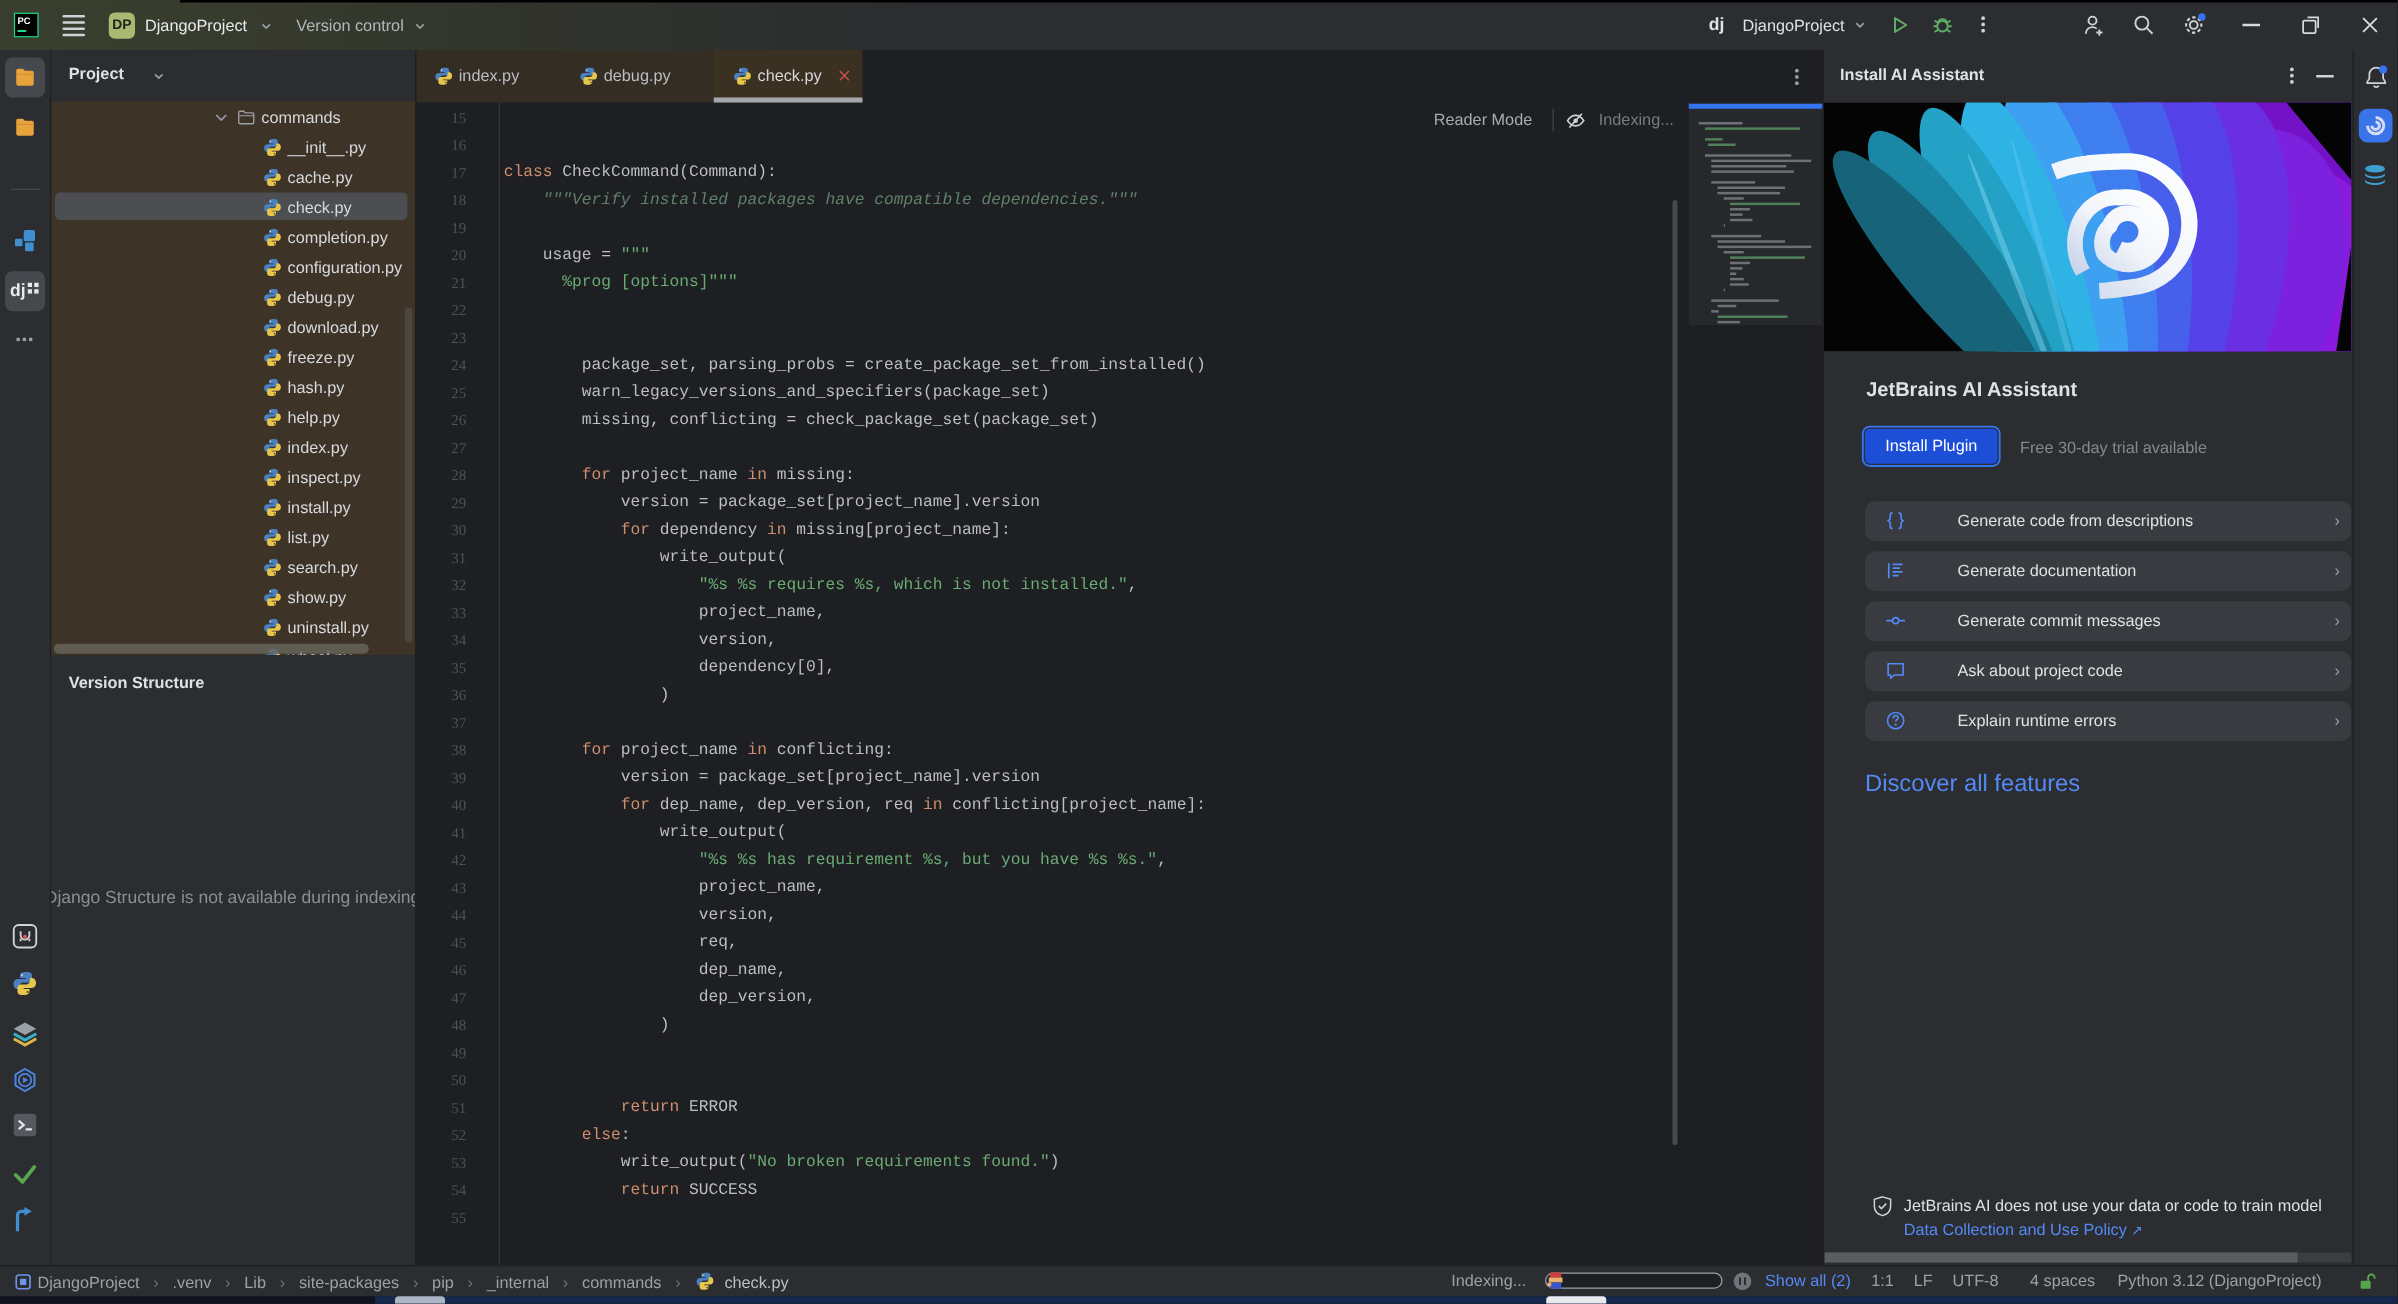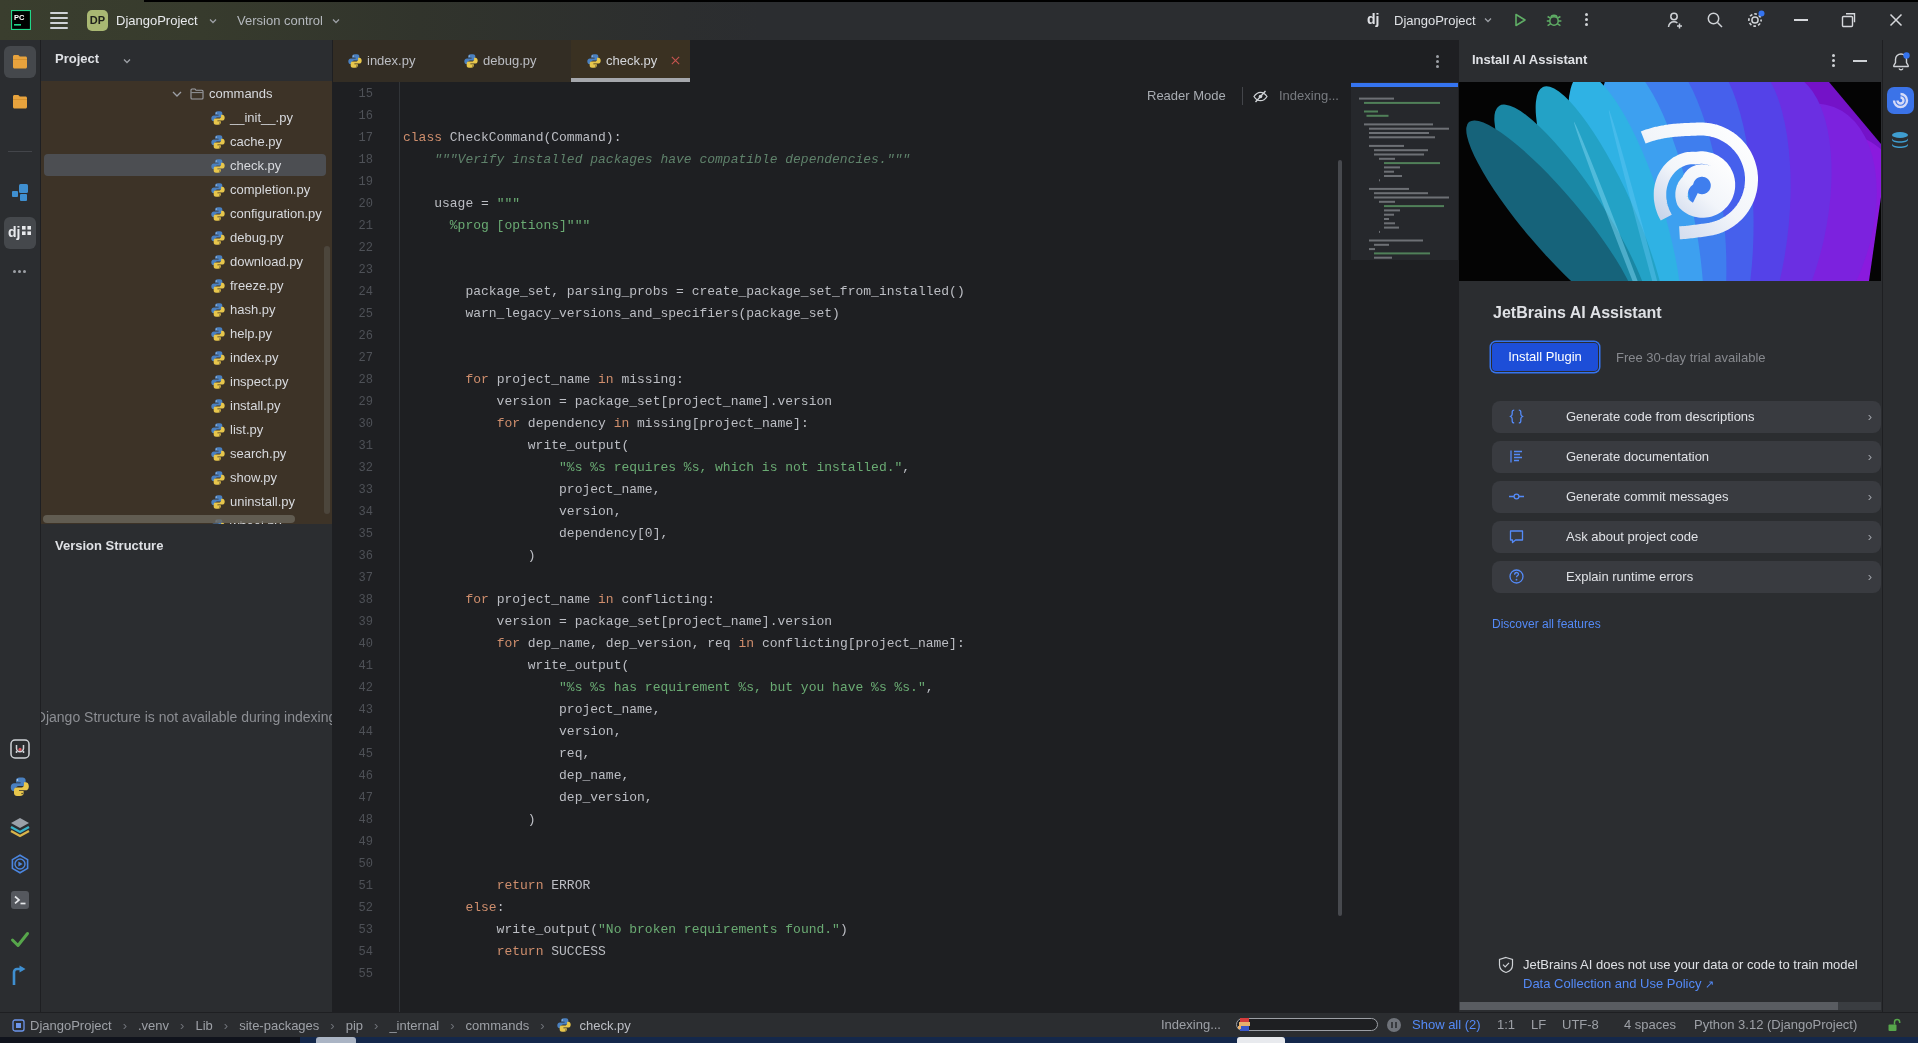"15" .lnum { font-family: Liberation Mono, monospace -> Liberation Serif, serif }
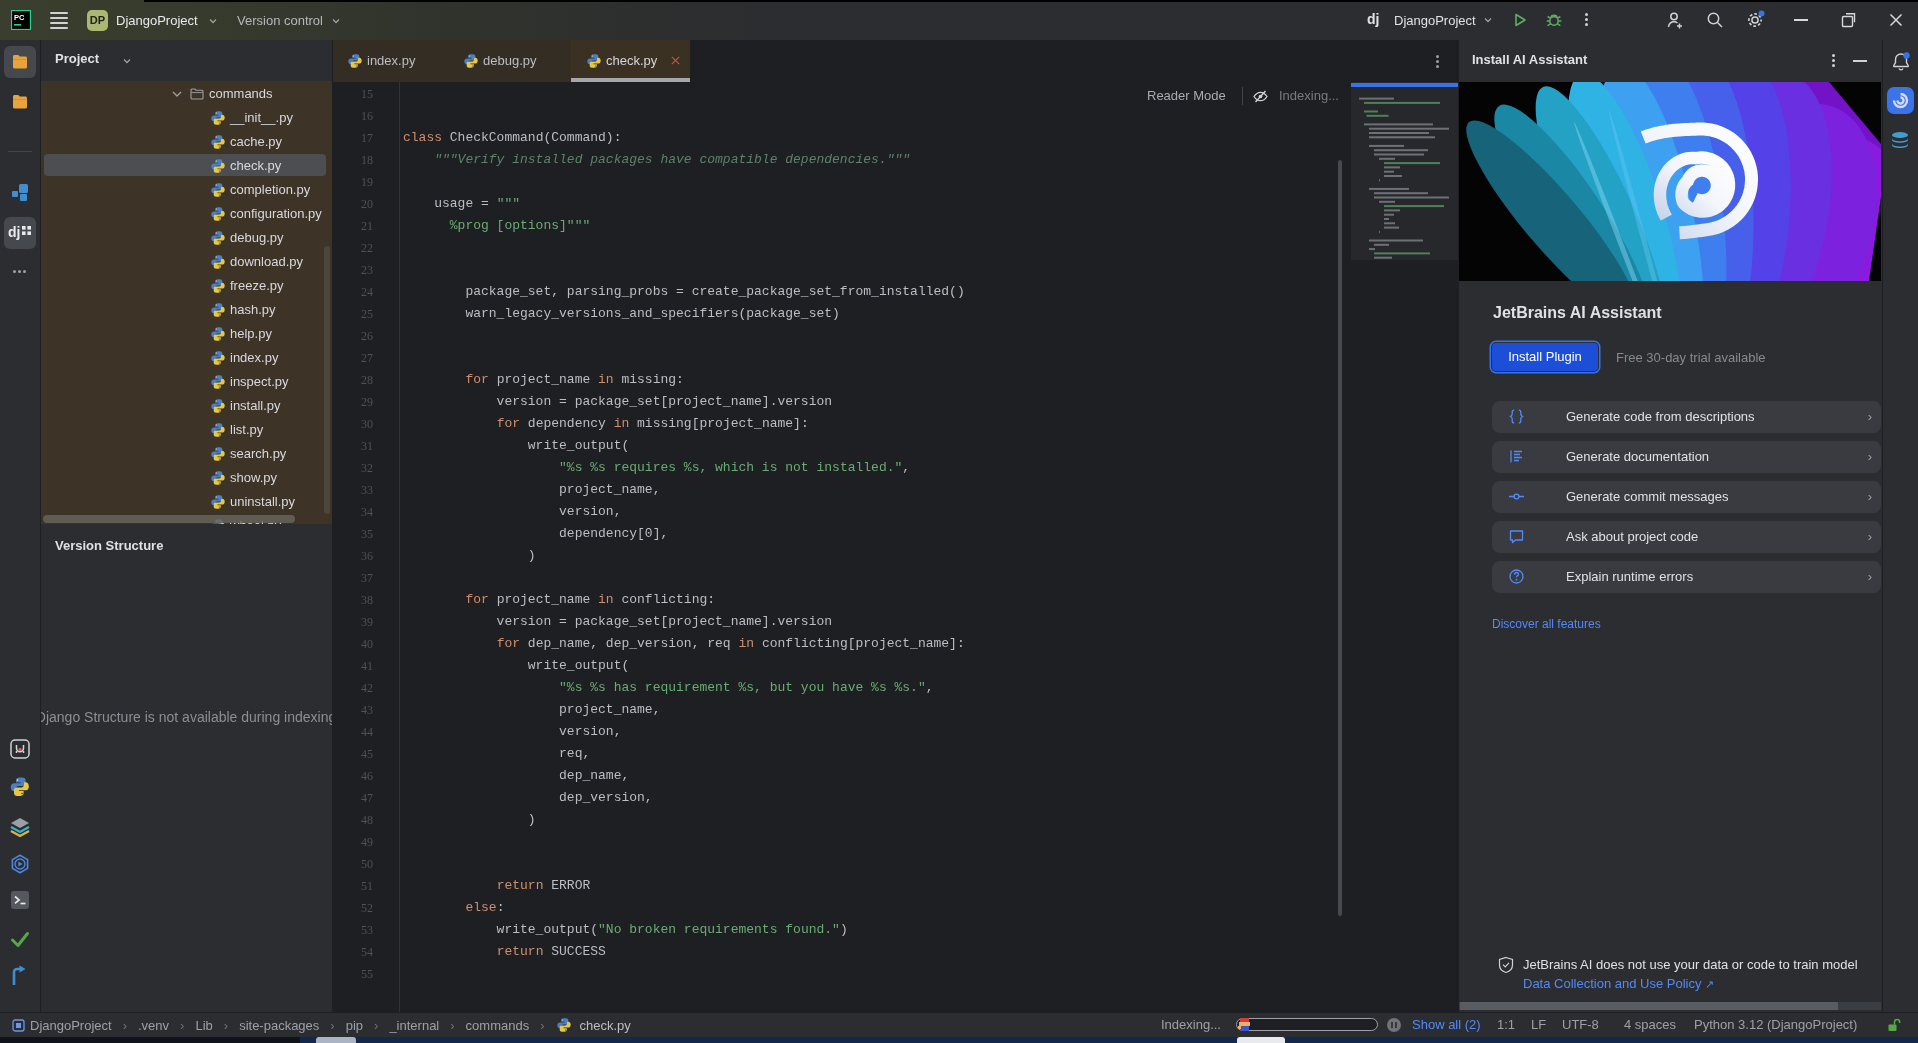"missing, conflicting =" div.cl { html: none -> <div> missing, conflicting = check_package_set(package_set)</div> }
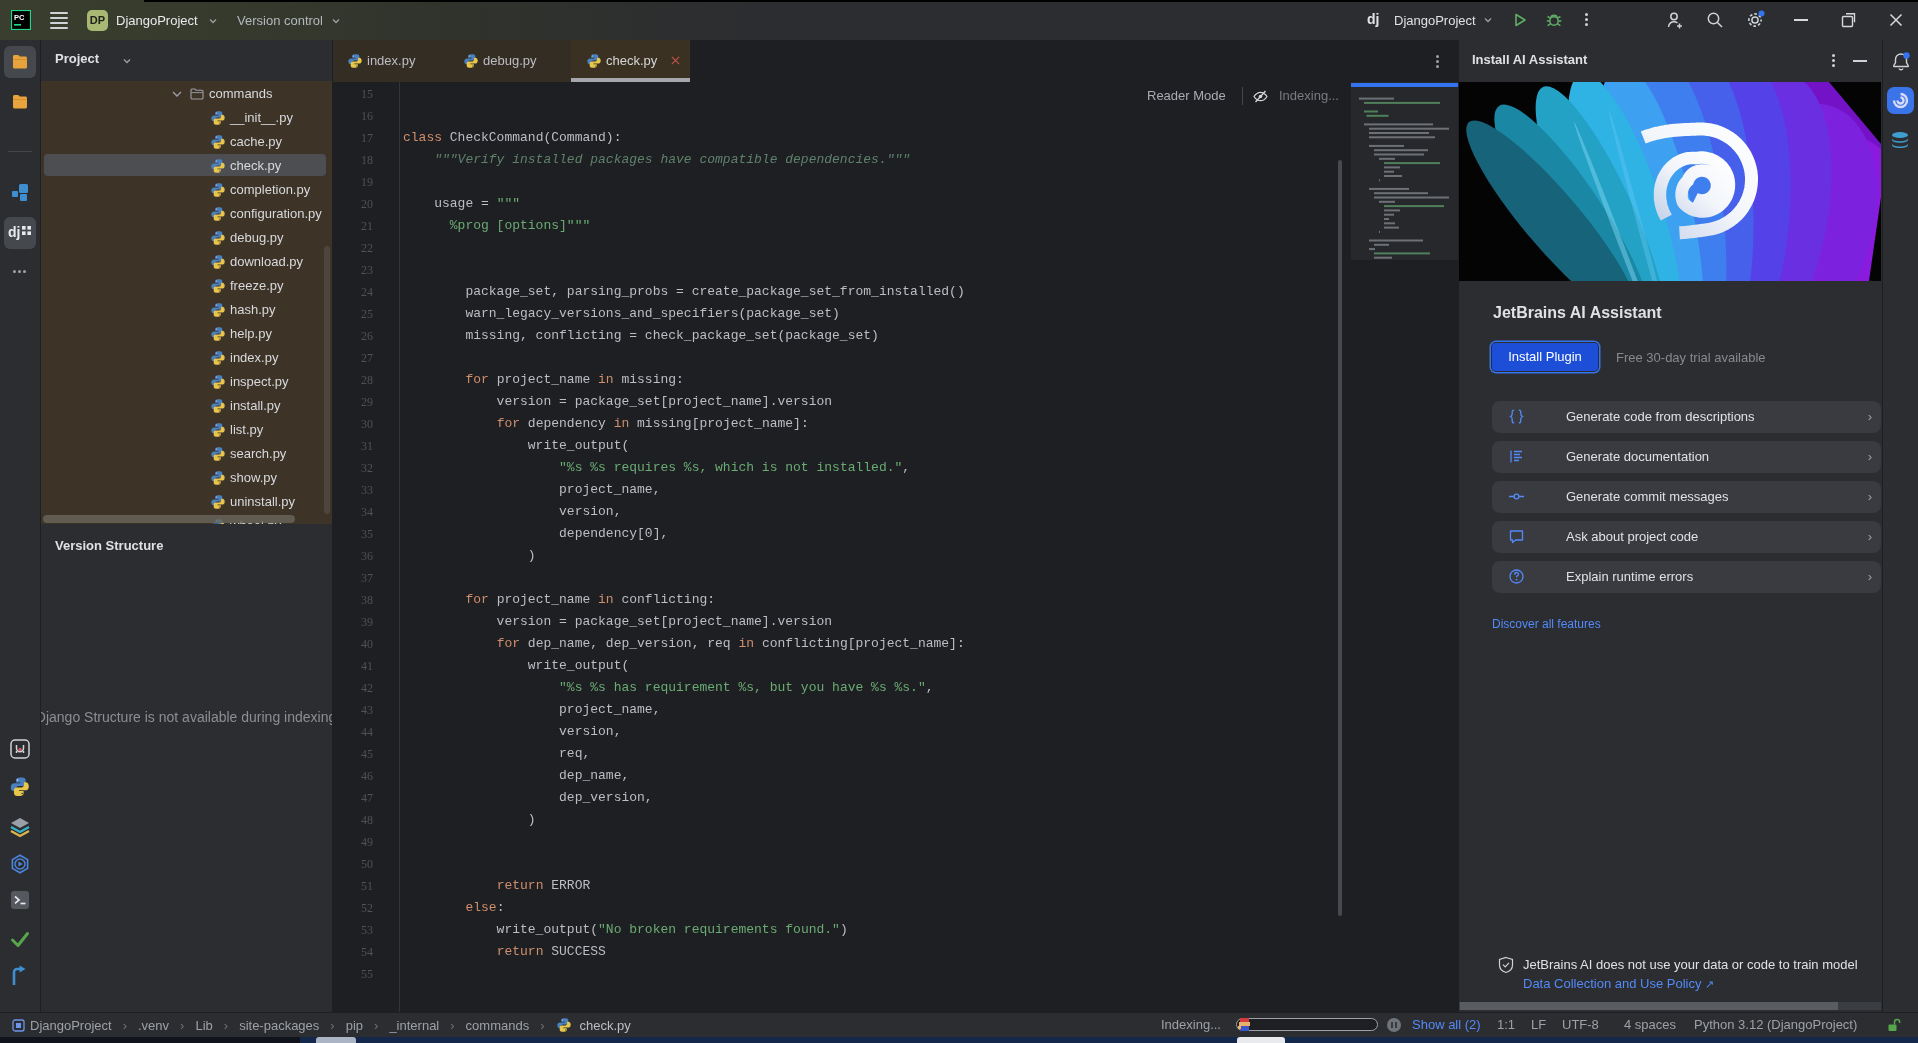"Discover all features" div.abs { font-size: 12px -> 19px }
